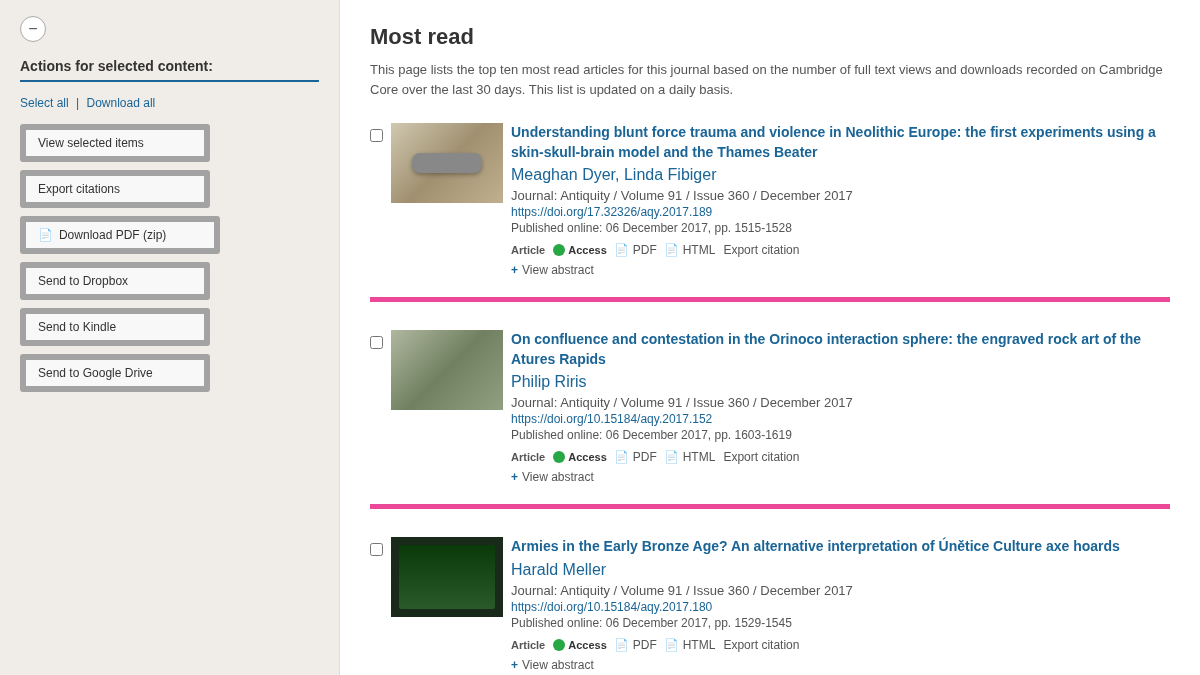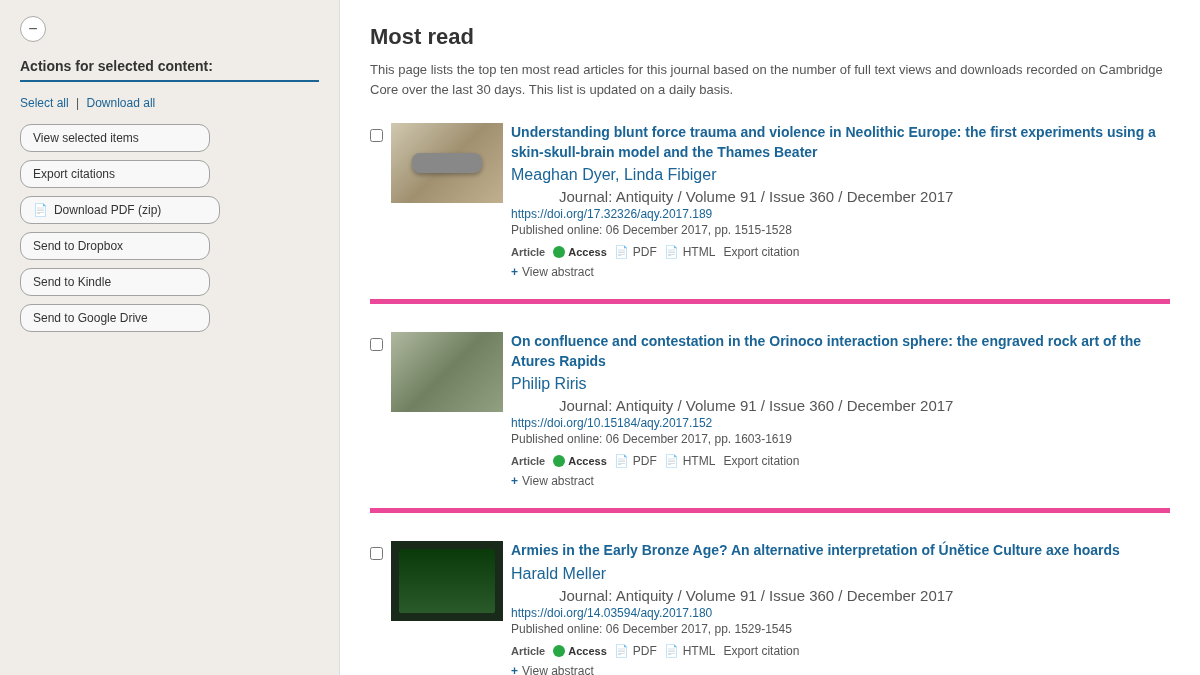"View selected items" .sidebar-btn { border: 1px solid #a3a3a3 -> 6px solid #a3a3a3; border-radius: 11px -> 3px }
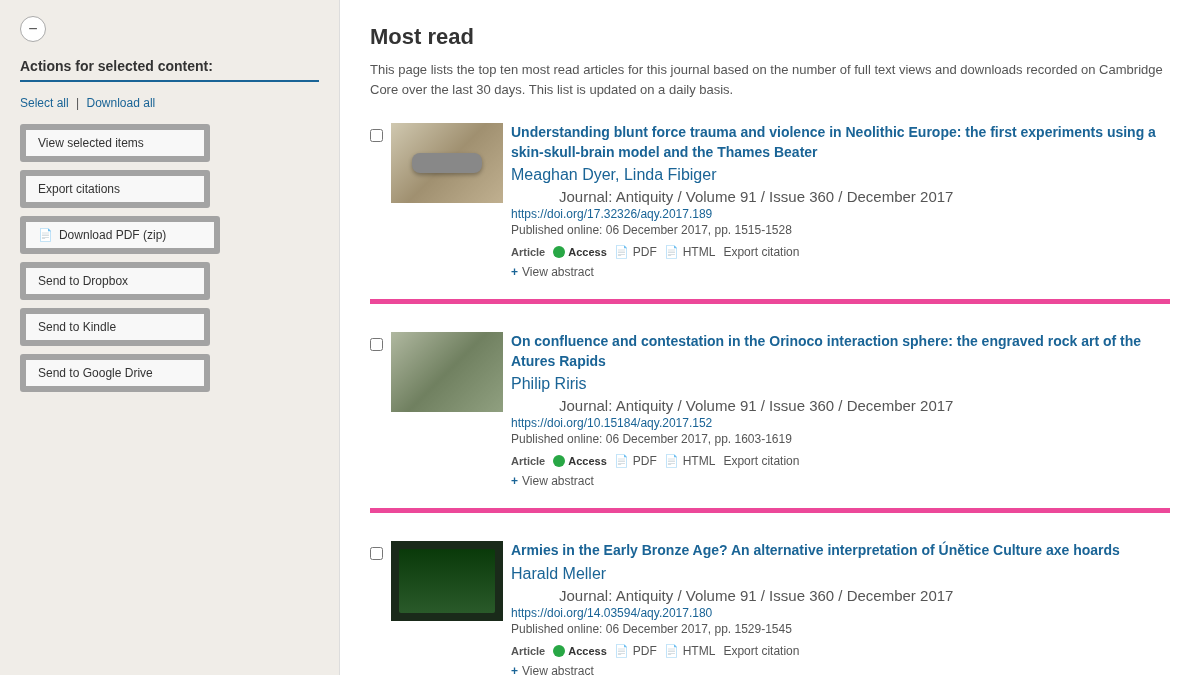"Journal: Antiquity / Volume 91" .article-journal { font-size: 15px -> 13px; margin-left: 48px -> none }
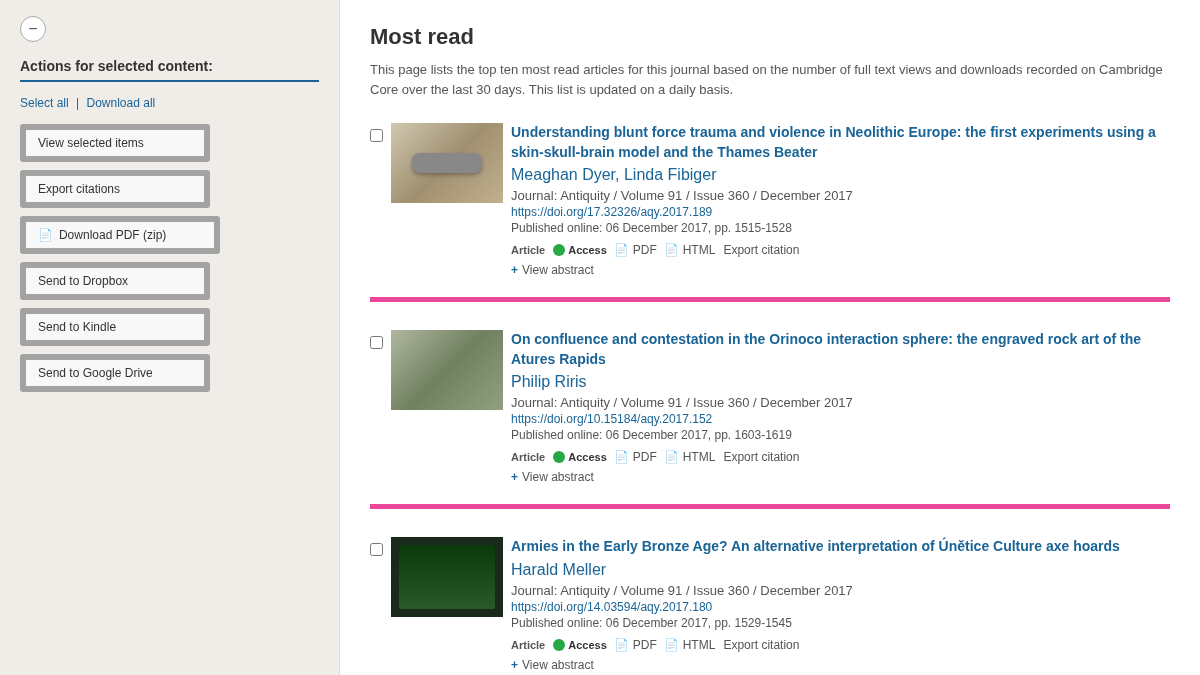"https://doi.org/14.03594/aqy.2017.180" div.article-doi { text: https://doi.org/14.03594/aqy.2017.180 -> https://doi.org/10.15184/aqy.2017.180 }
